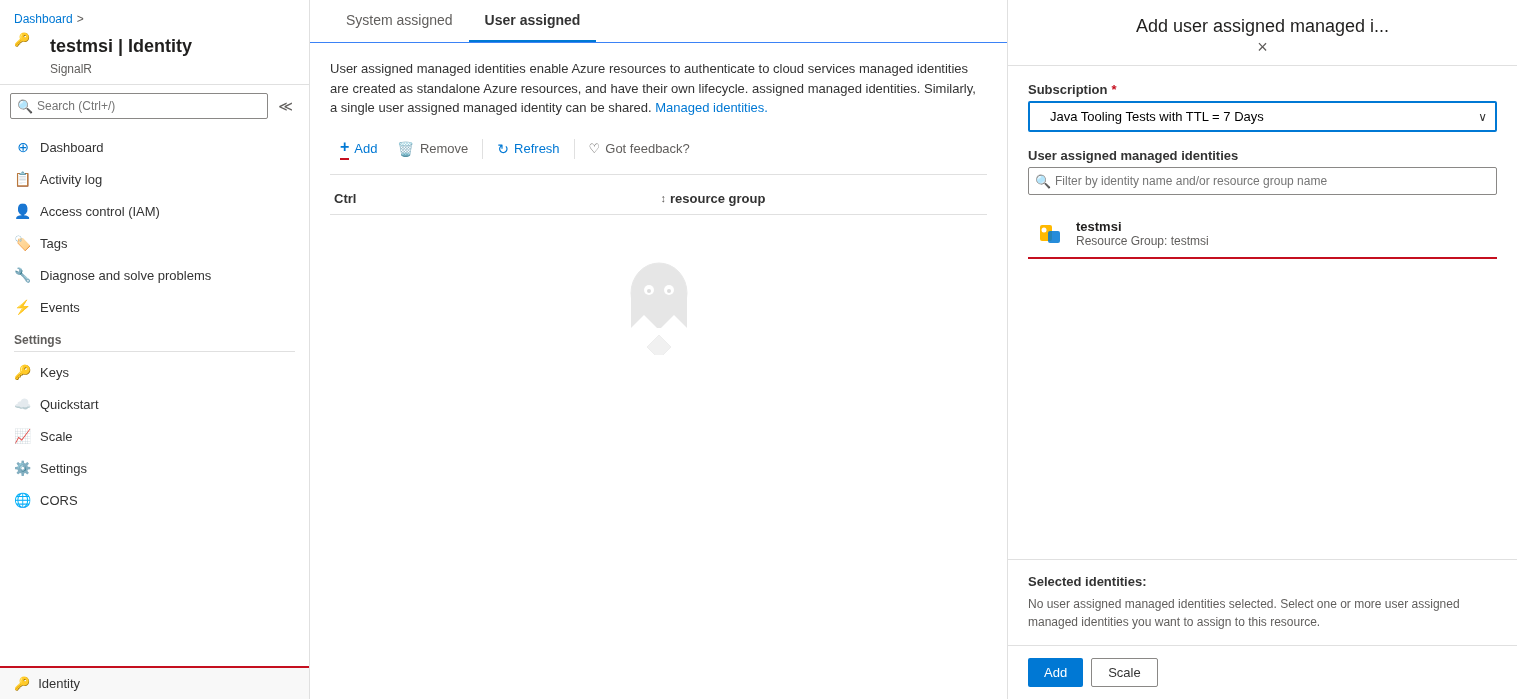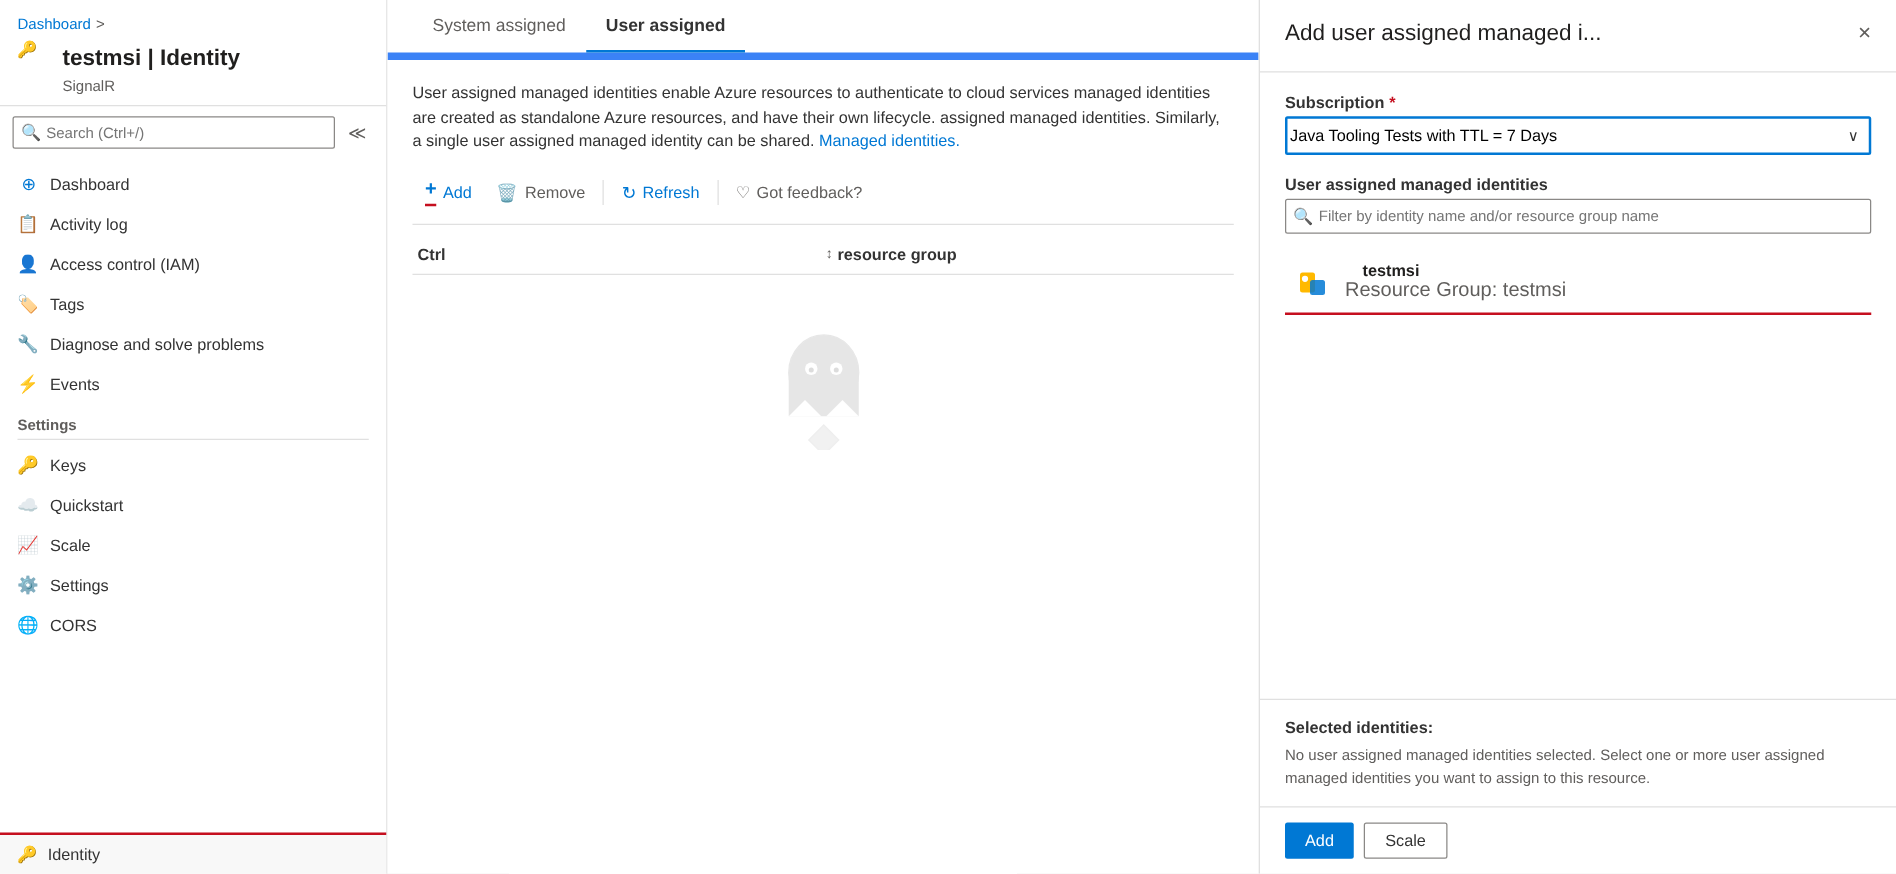"System assigned" .main-tabs { border-bottom: 6px solid #3b82f6 -> 1px solid #3b82f6 }
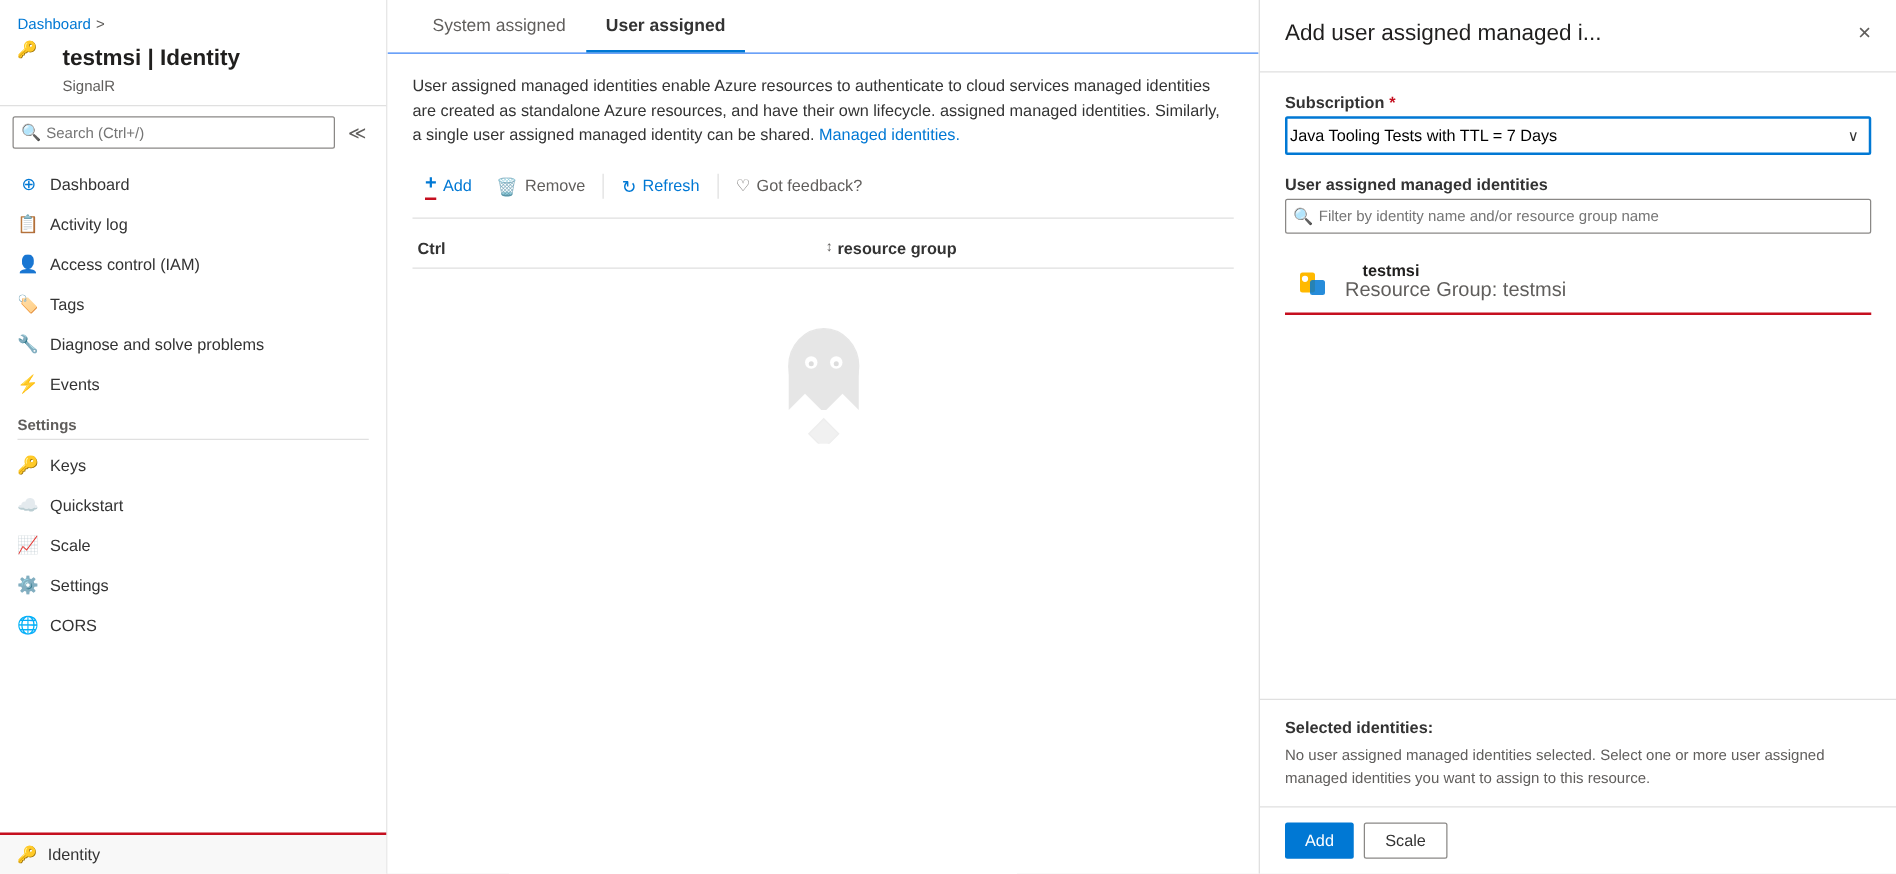"Add user assigned managed i..." .panel-header { flex-direction: none -> column; padding: 16px 20px 20px -> 16px 20px 7px }
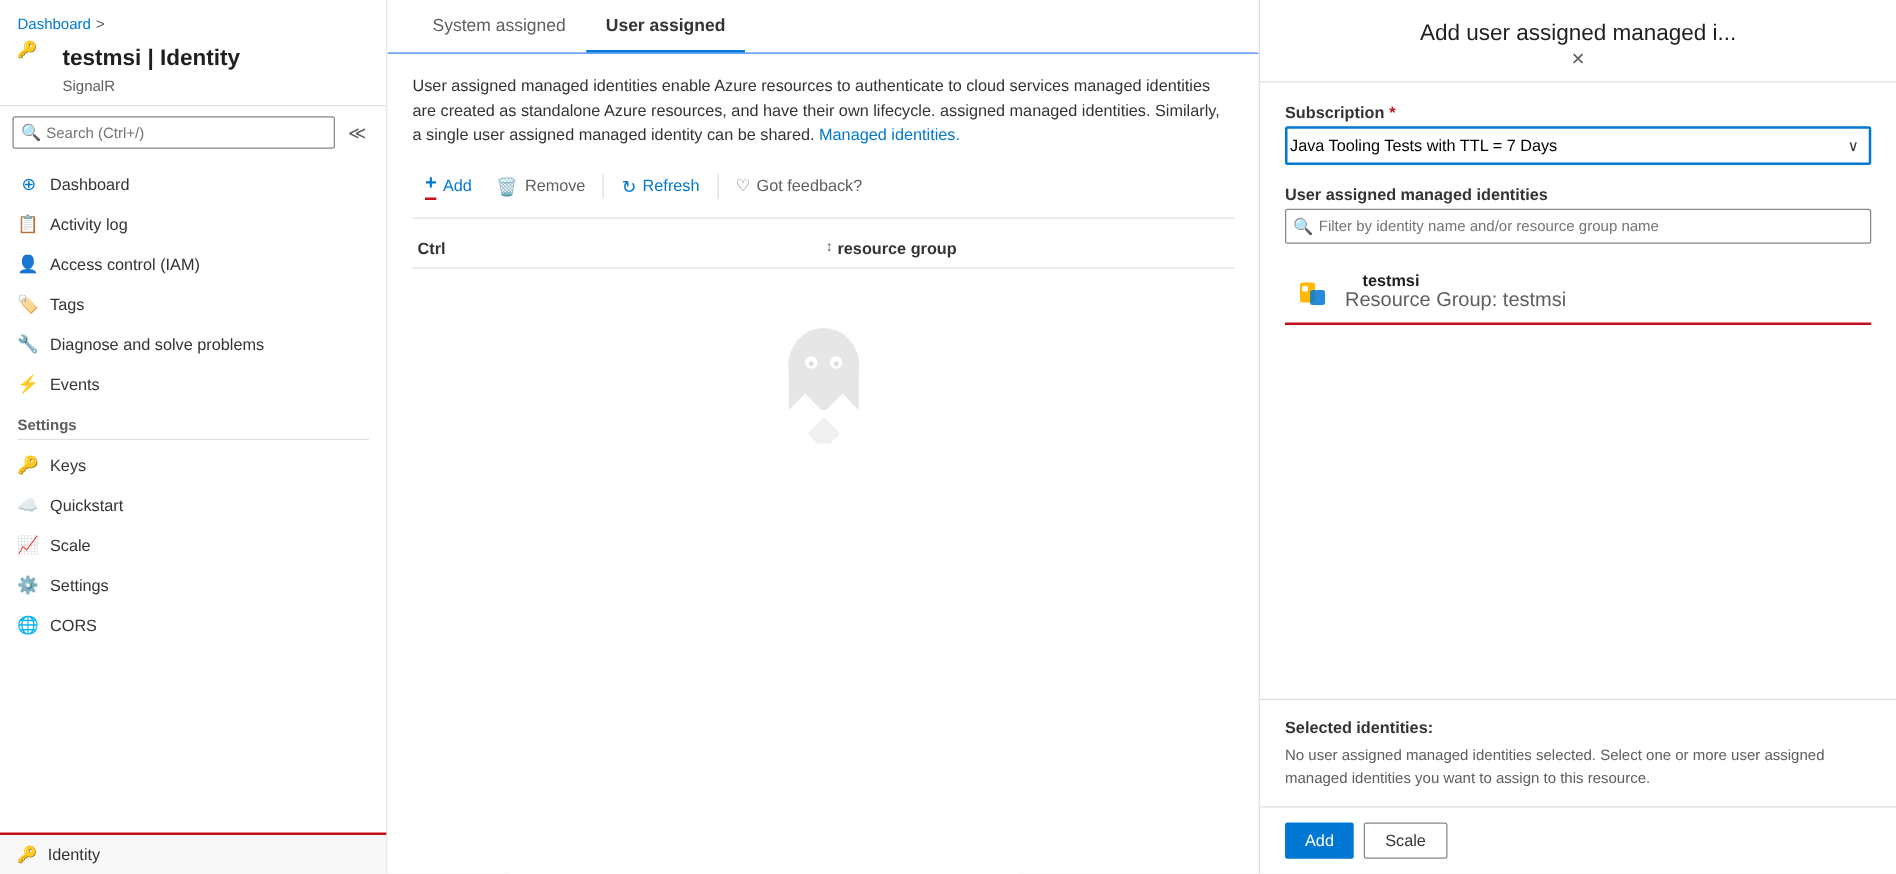"Java Tooling Tests with TTL" .subscription-select { padding: 6px 2px -> 6px 20px }
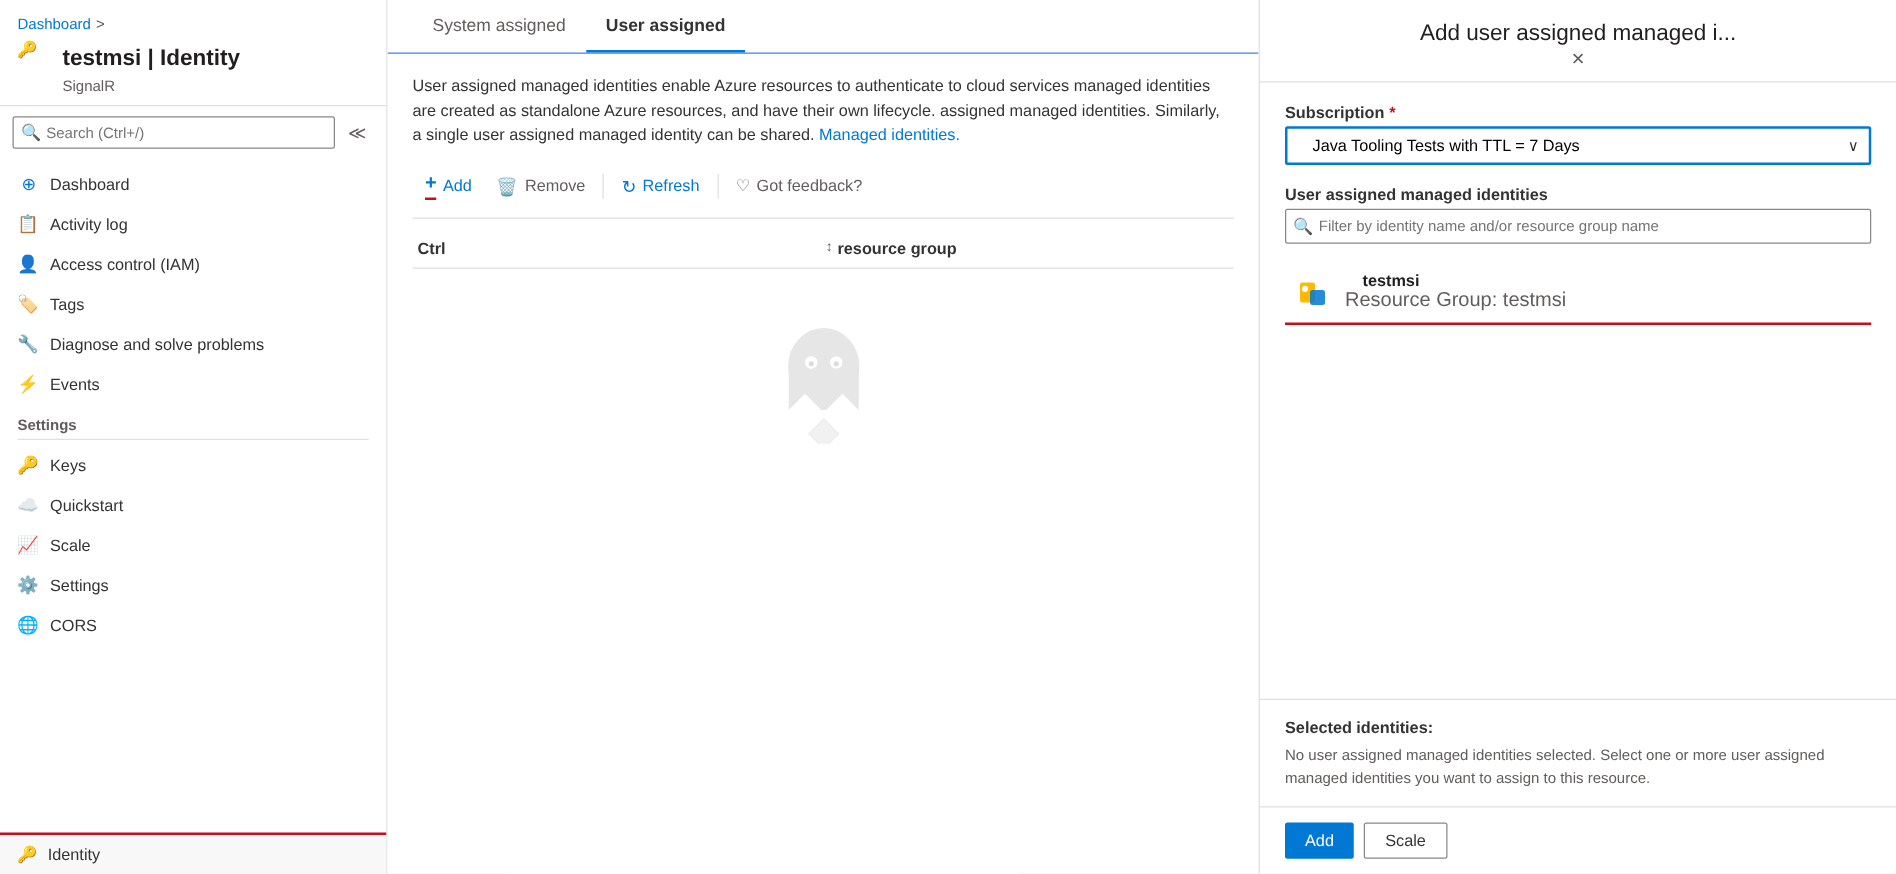"testmsi" .identity-name { margin-left: 14px -> none }
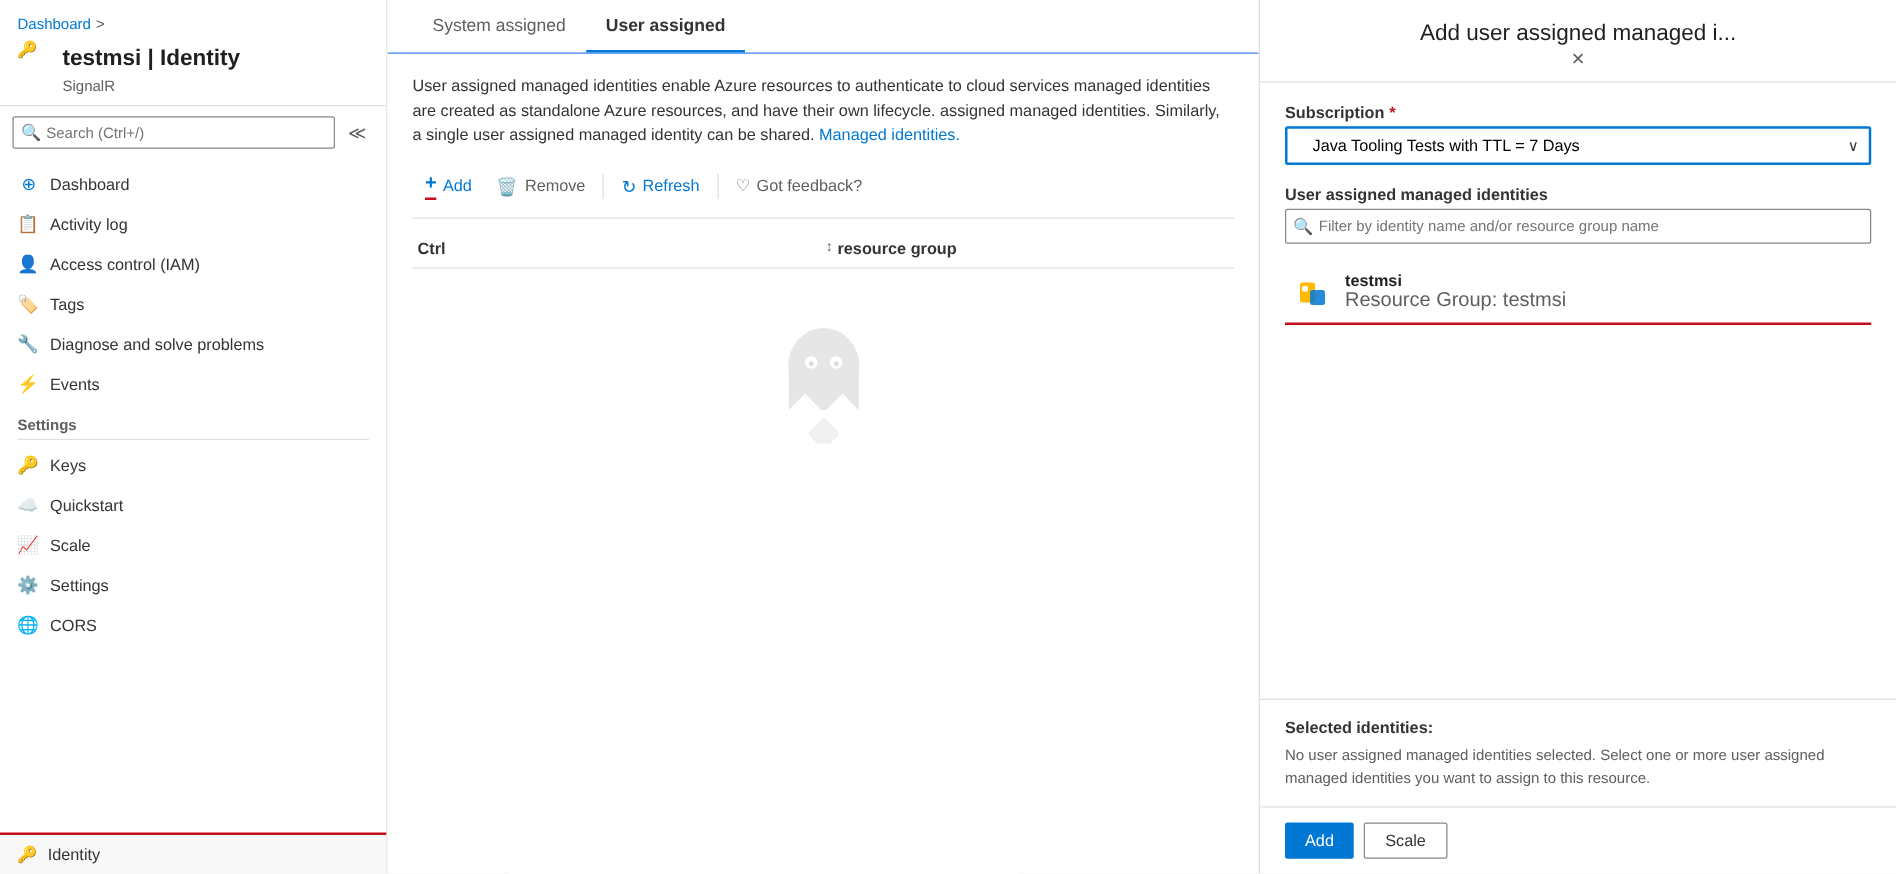"Resource Group: testmsi" .identity-rg { font-size: 16px -> 12px }
